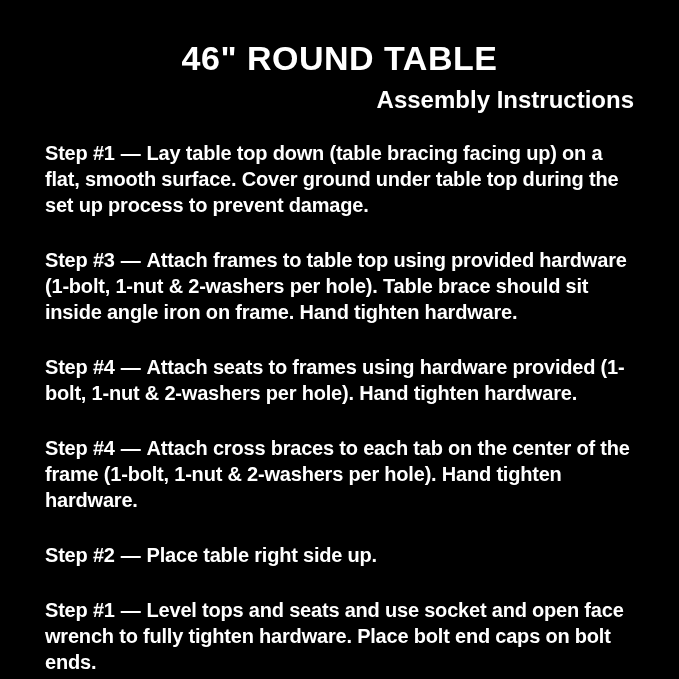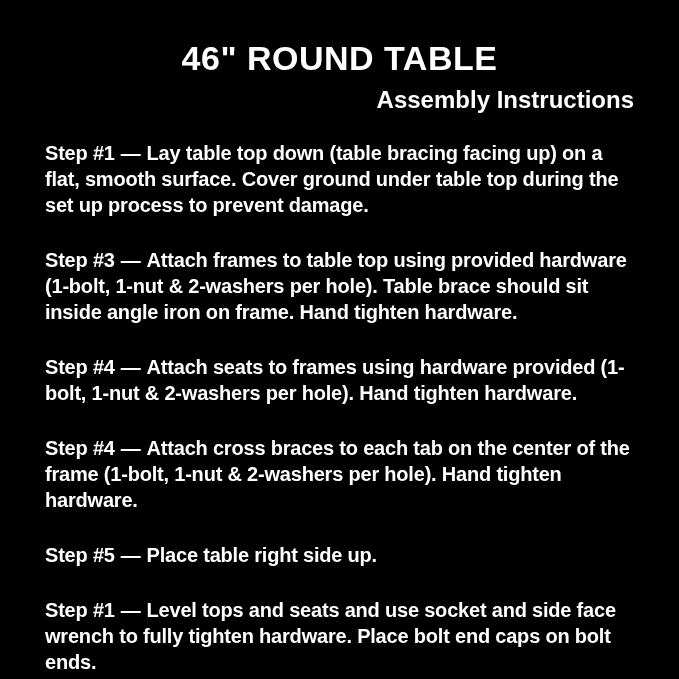"Step #5" span { text: 5 -> 2 }
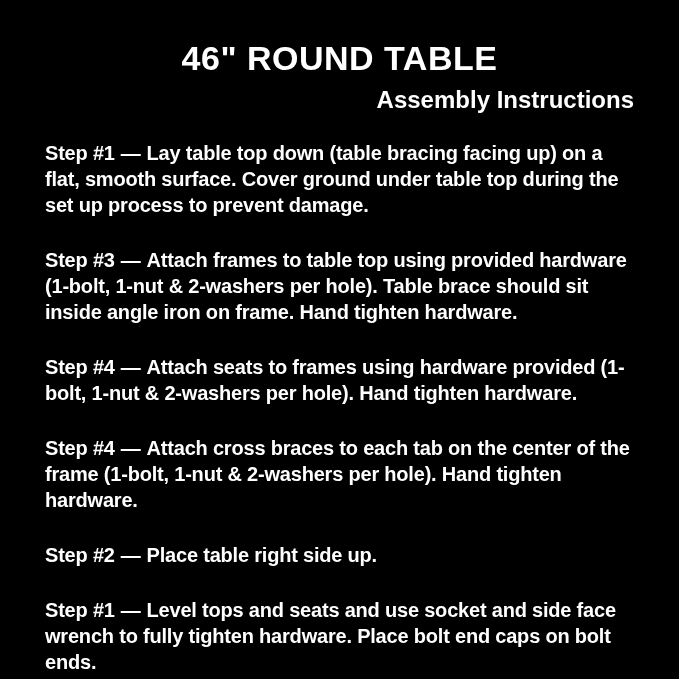"Level tops and seats and" span { text: side -> open }
